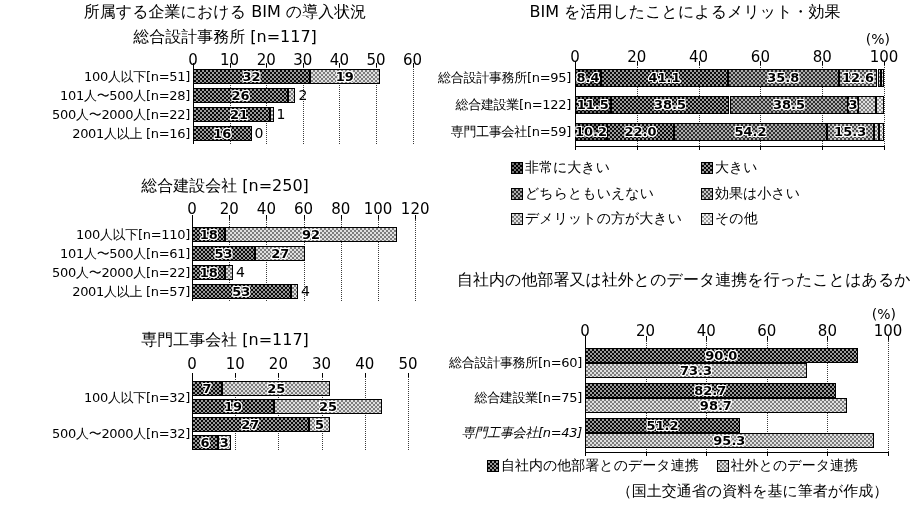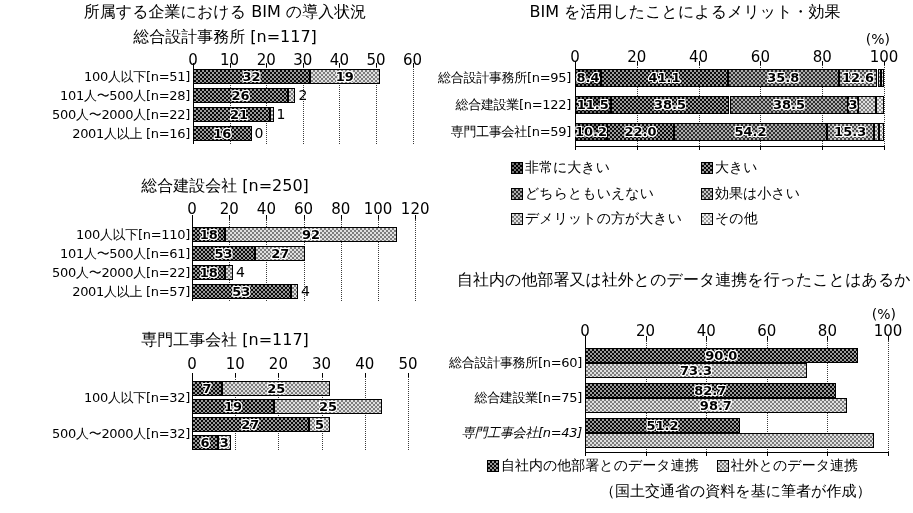"95.3" div.seg-label { html: none -> <div>95.3</div> }
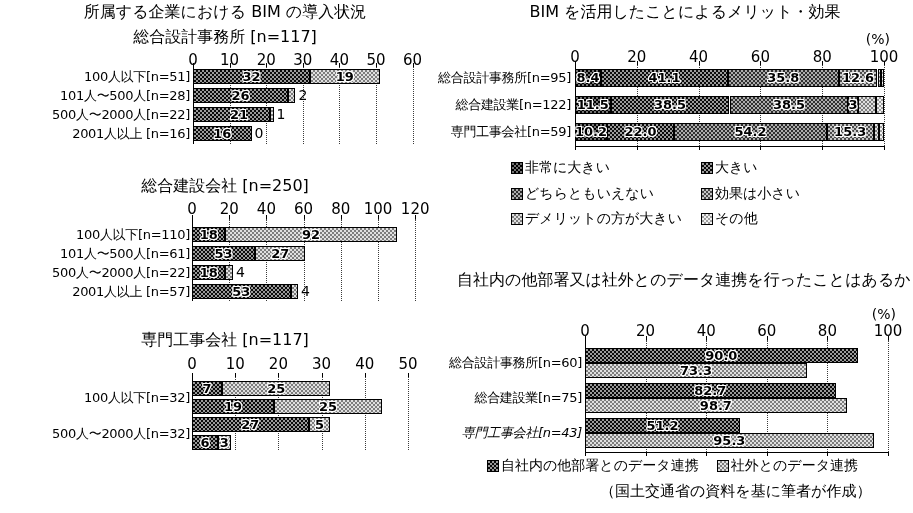"（国土交通省の資料を基に筆者が作成）" div.caption { text-align: left -> center }
